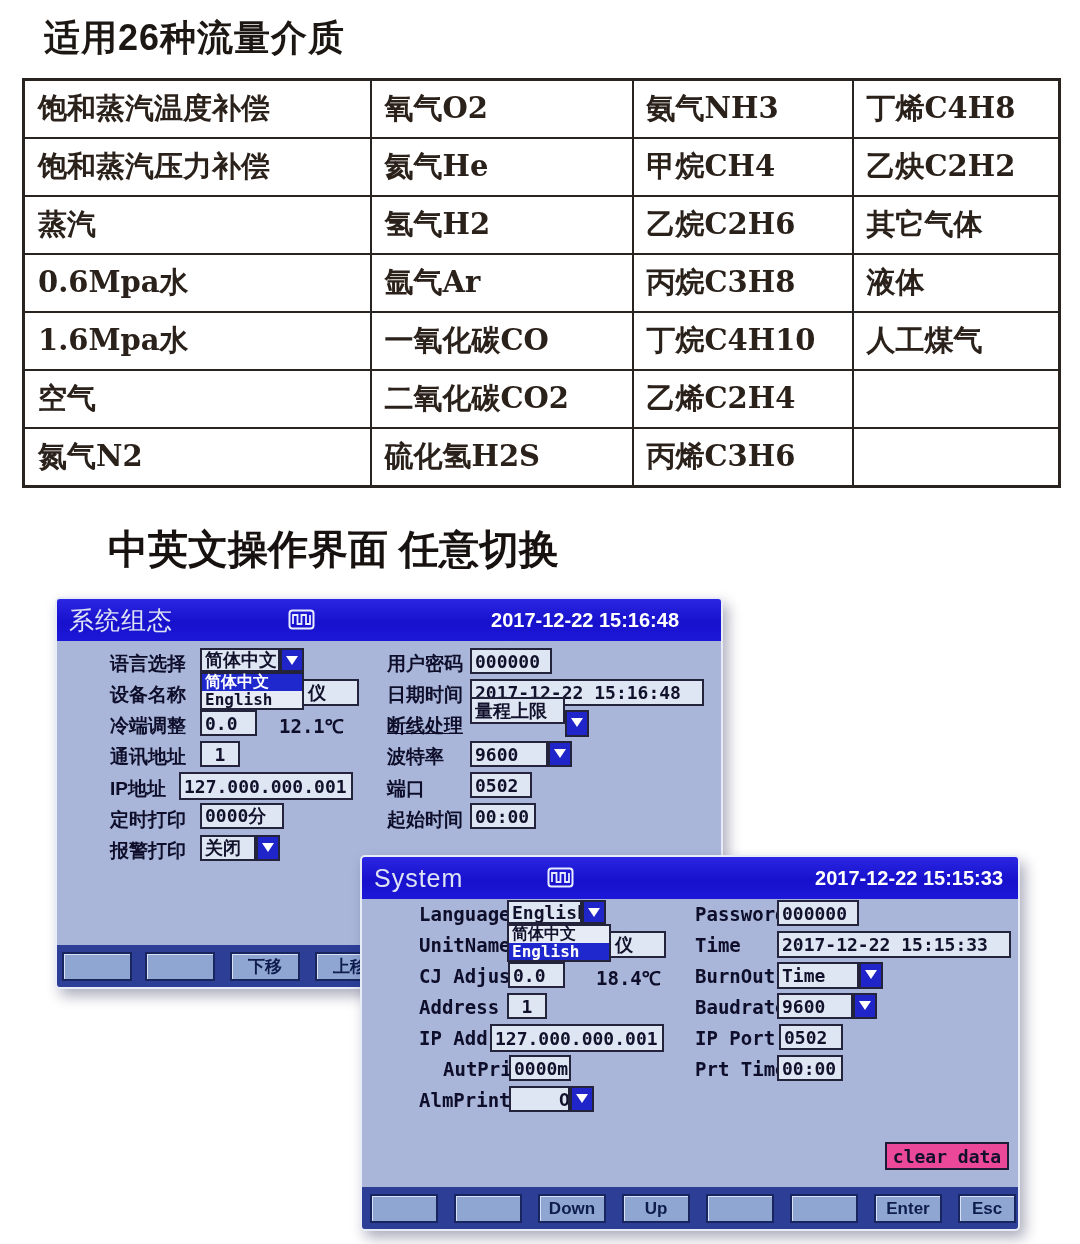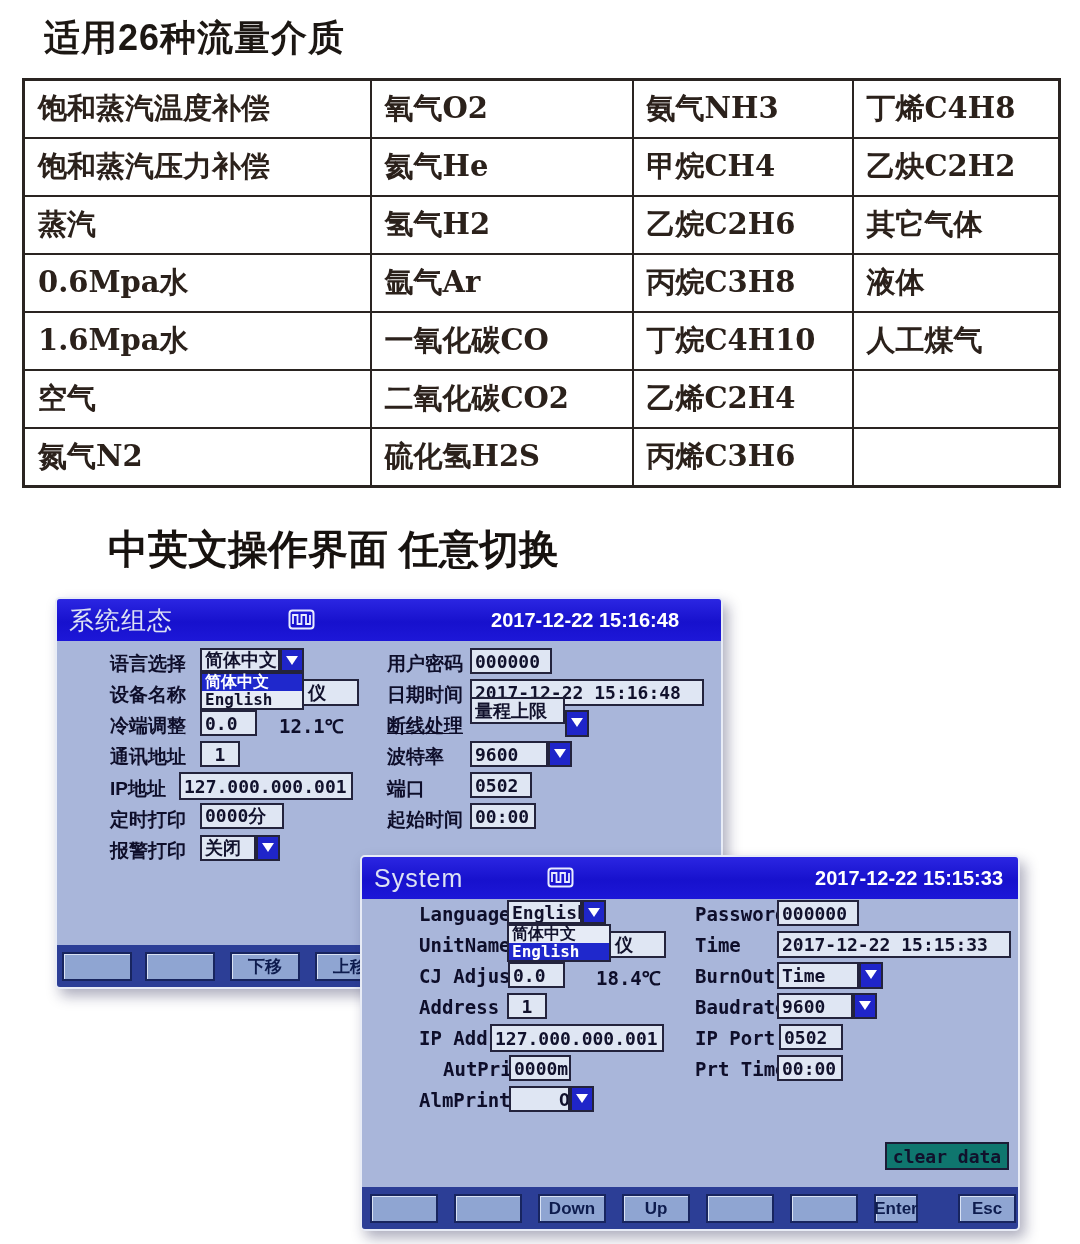"clear data" .clear-btn { background: #0f766e -> #ec4899 }
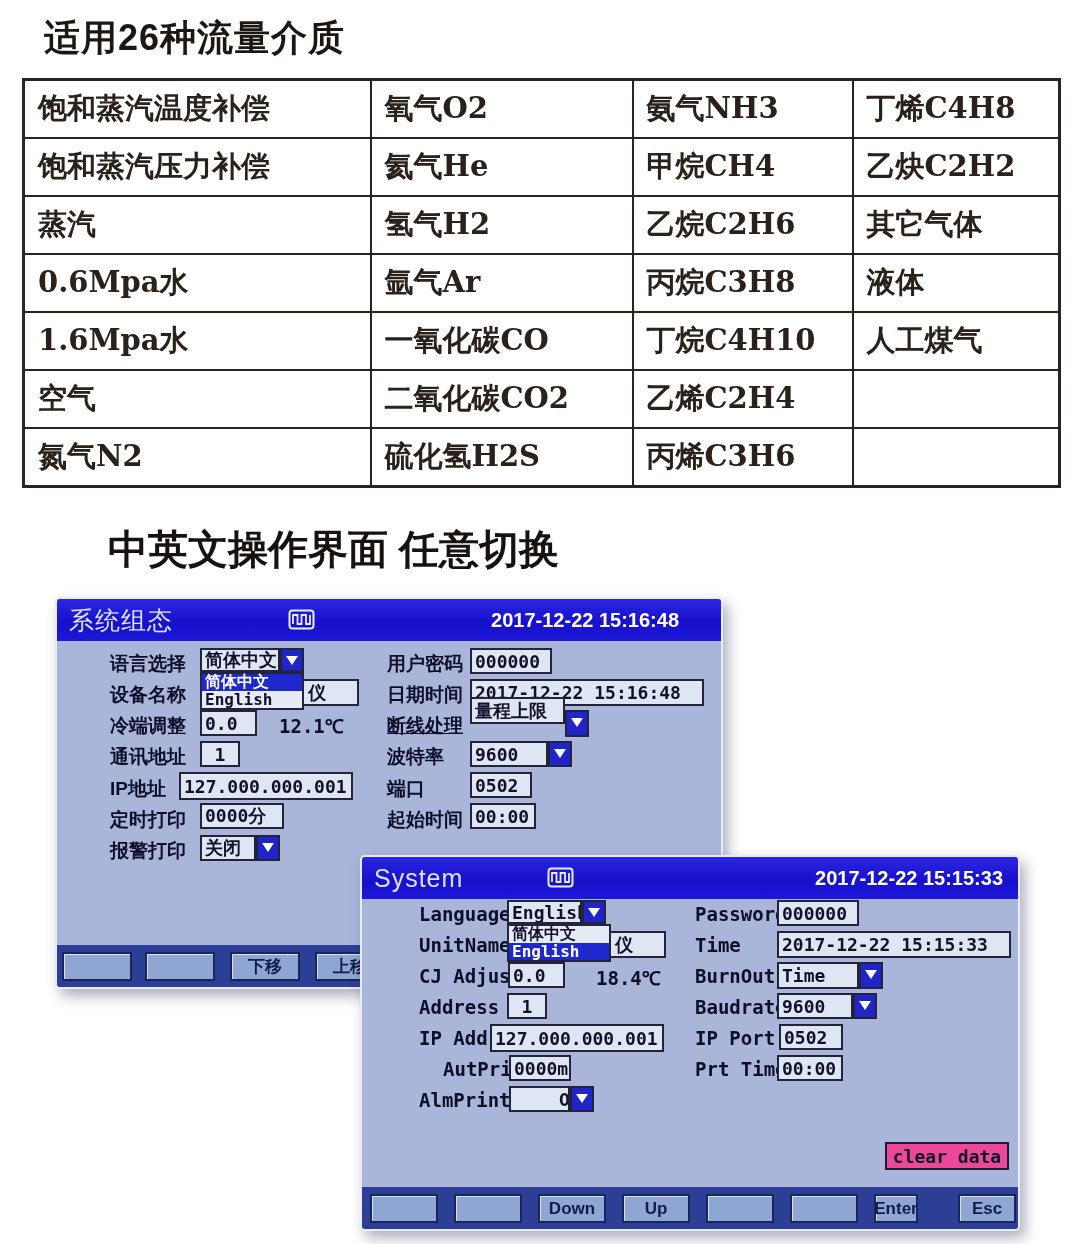"Enter" div.fkey { width: 44px -> 68px }
